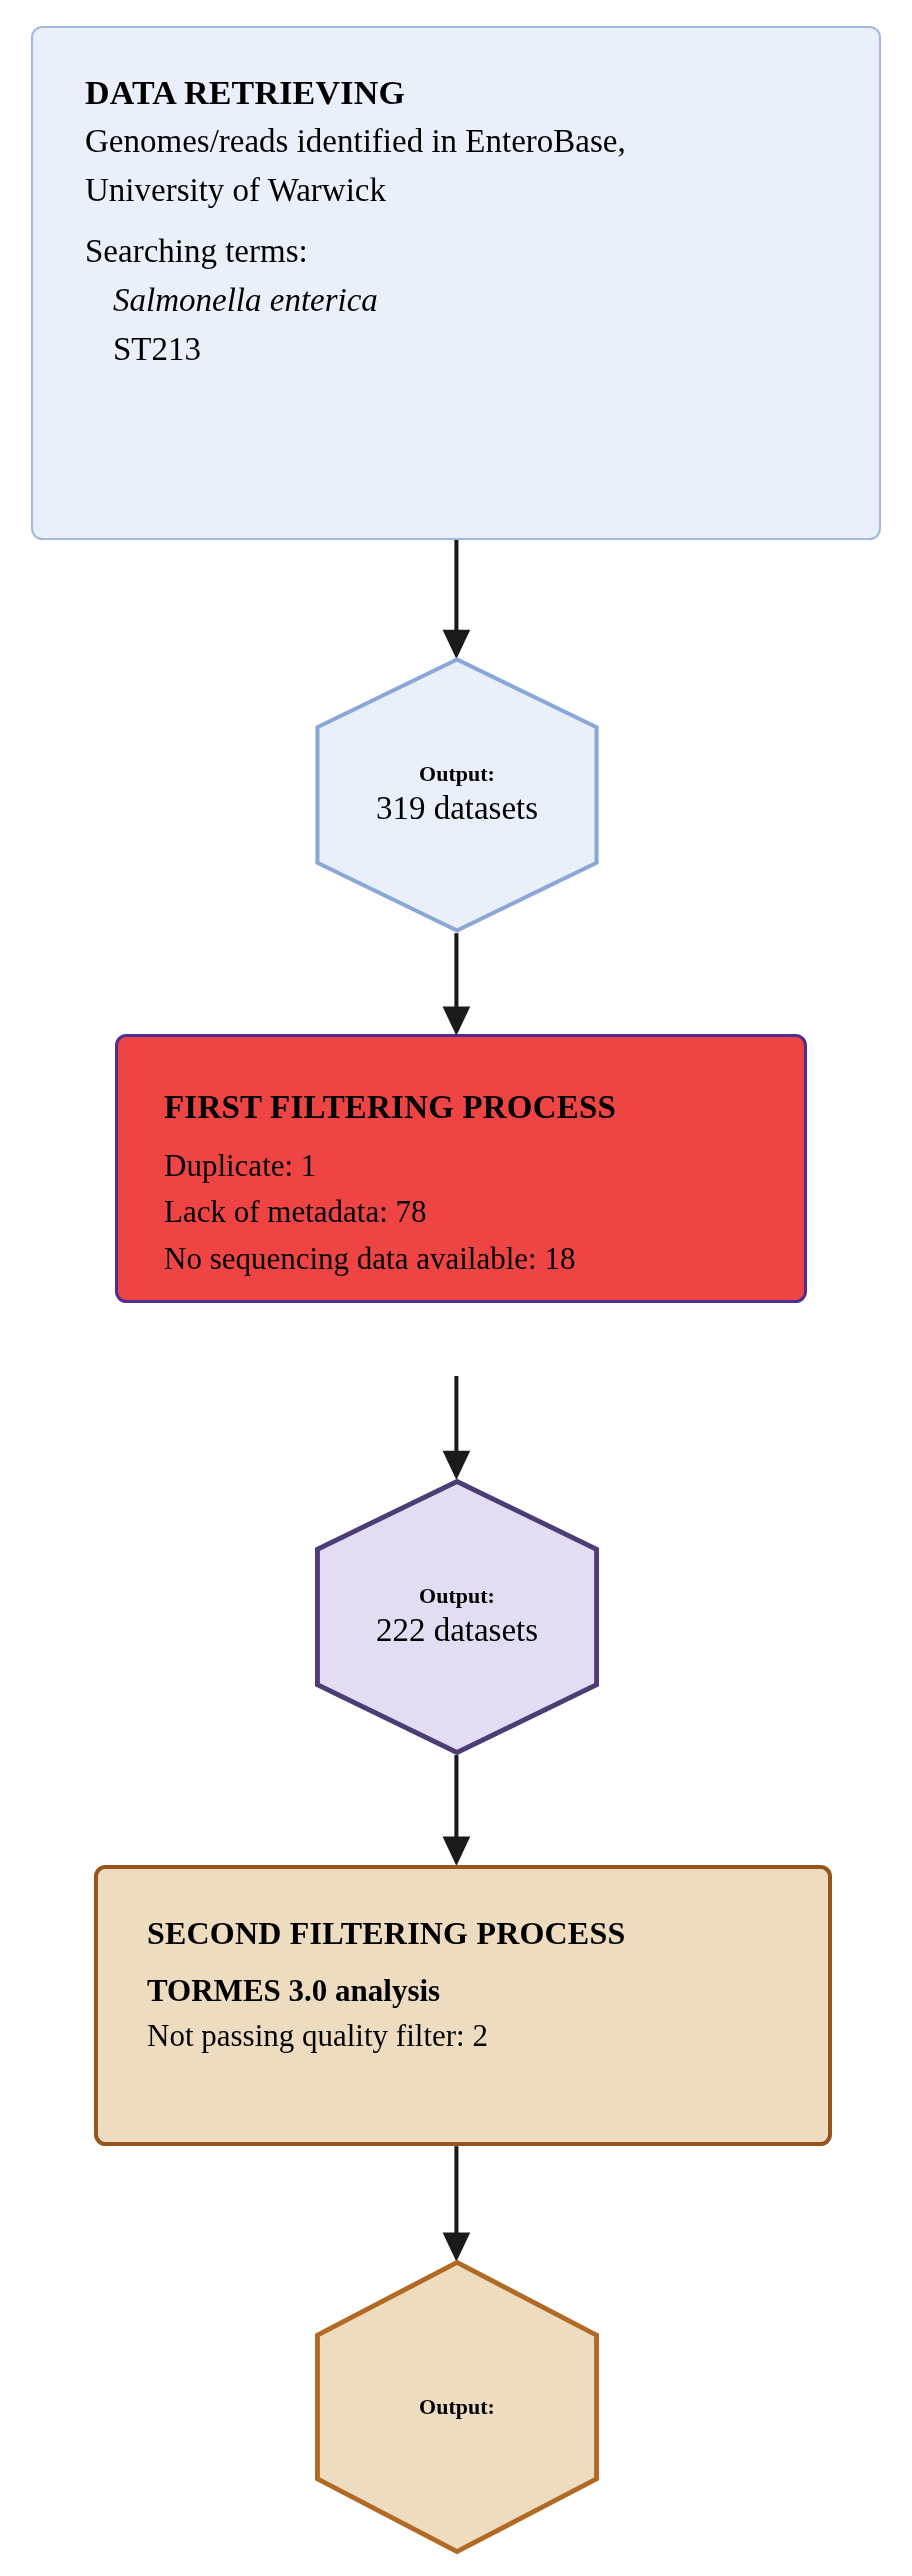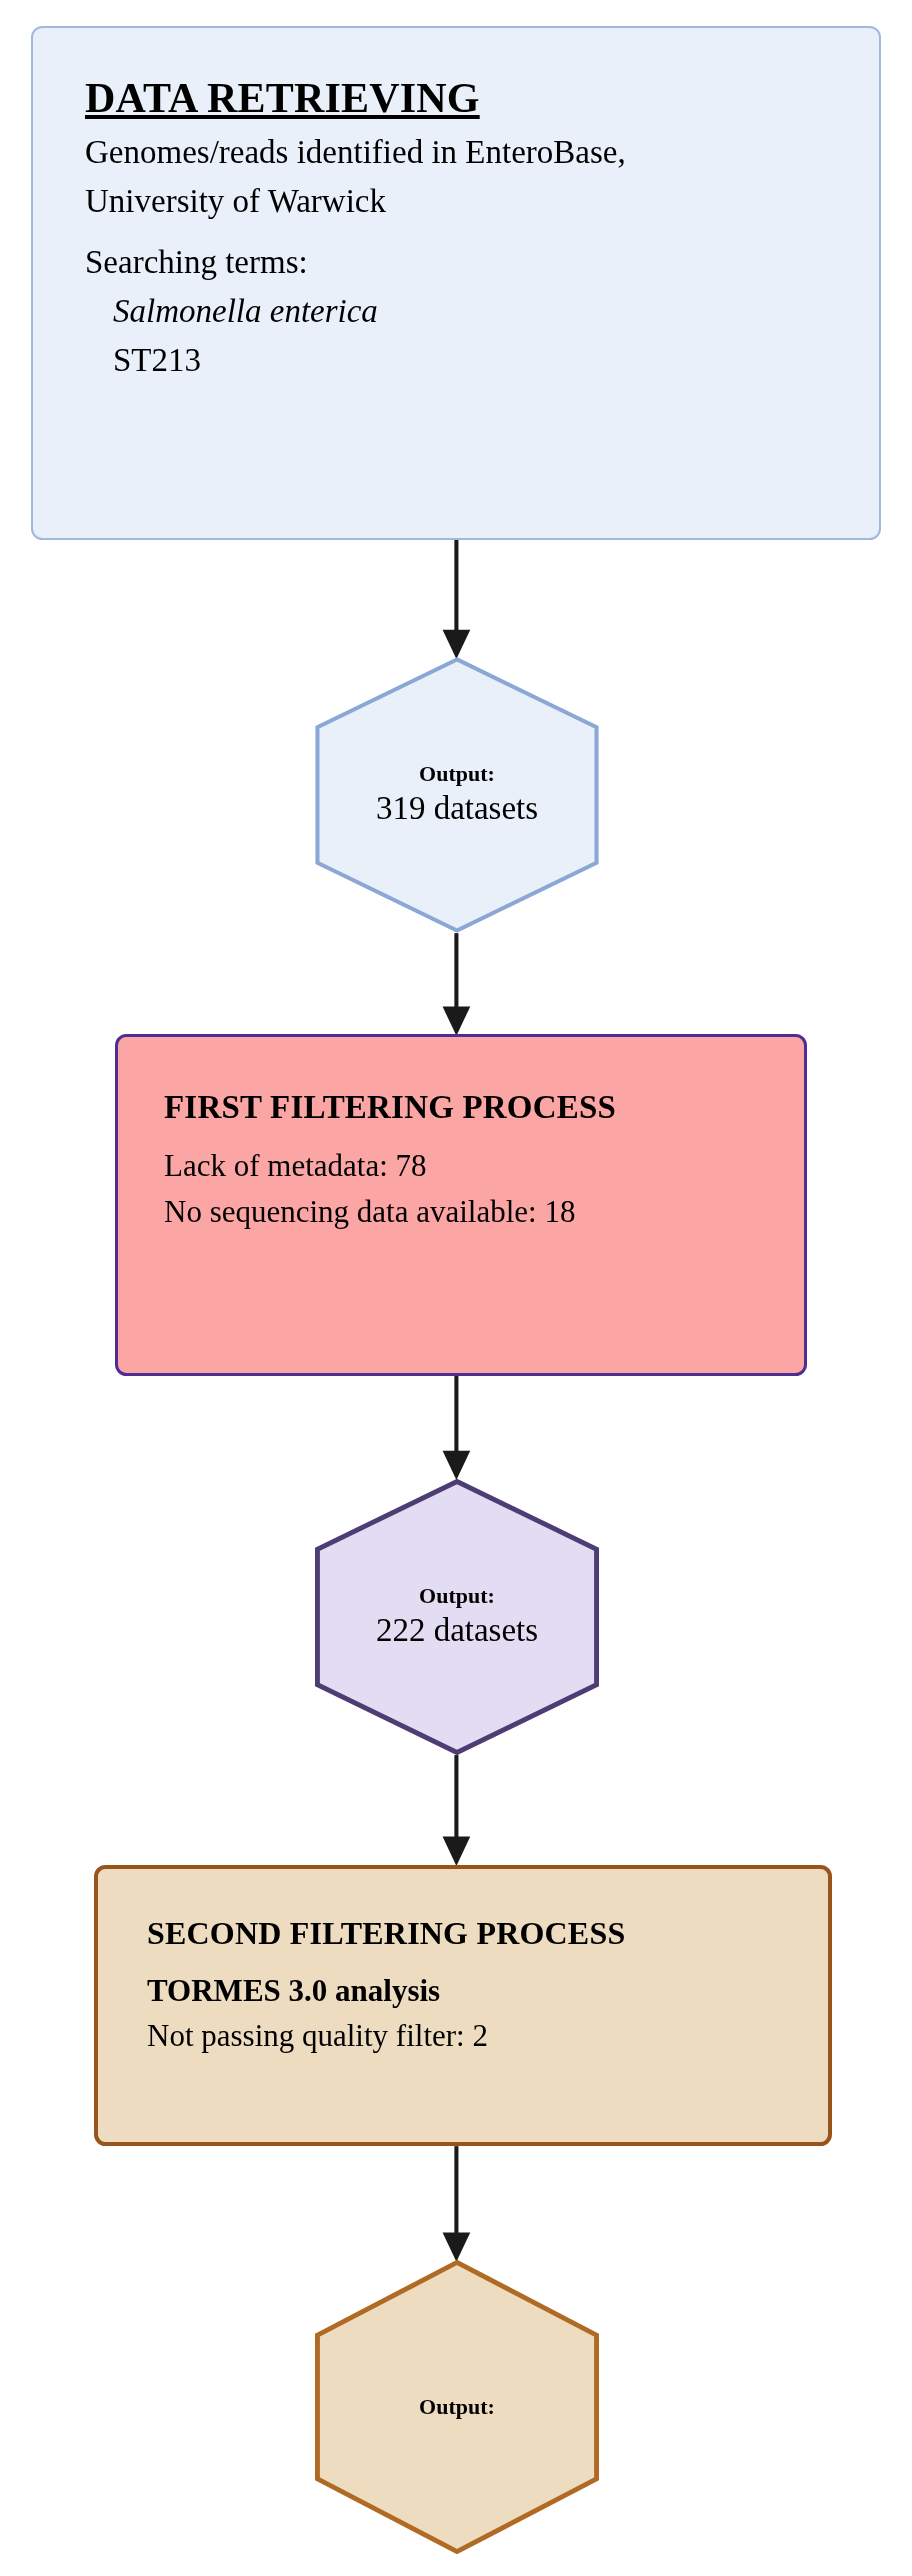"DATA RETRIEVING" #box-data-retrieving .box-title { font-size: 42px -> 34px; text-decoration: underline -> none }
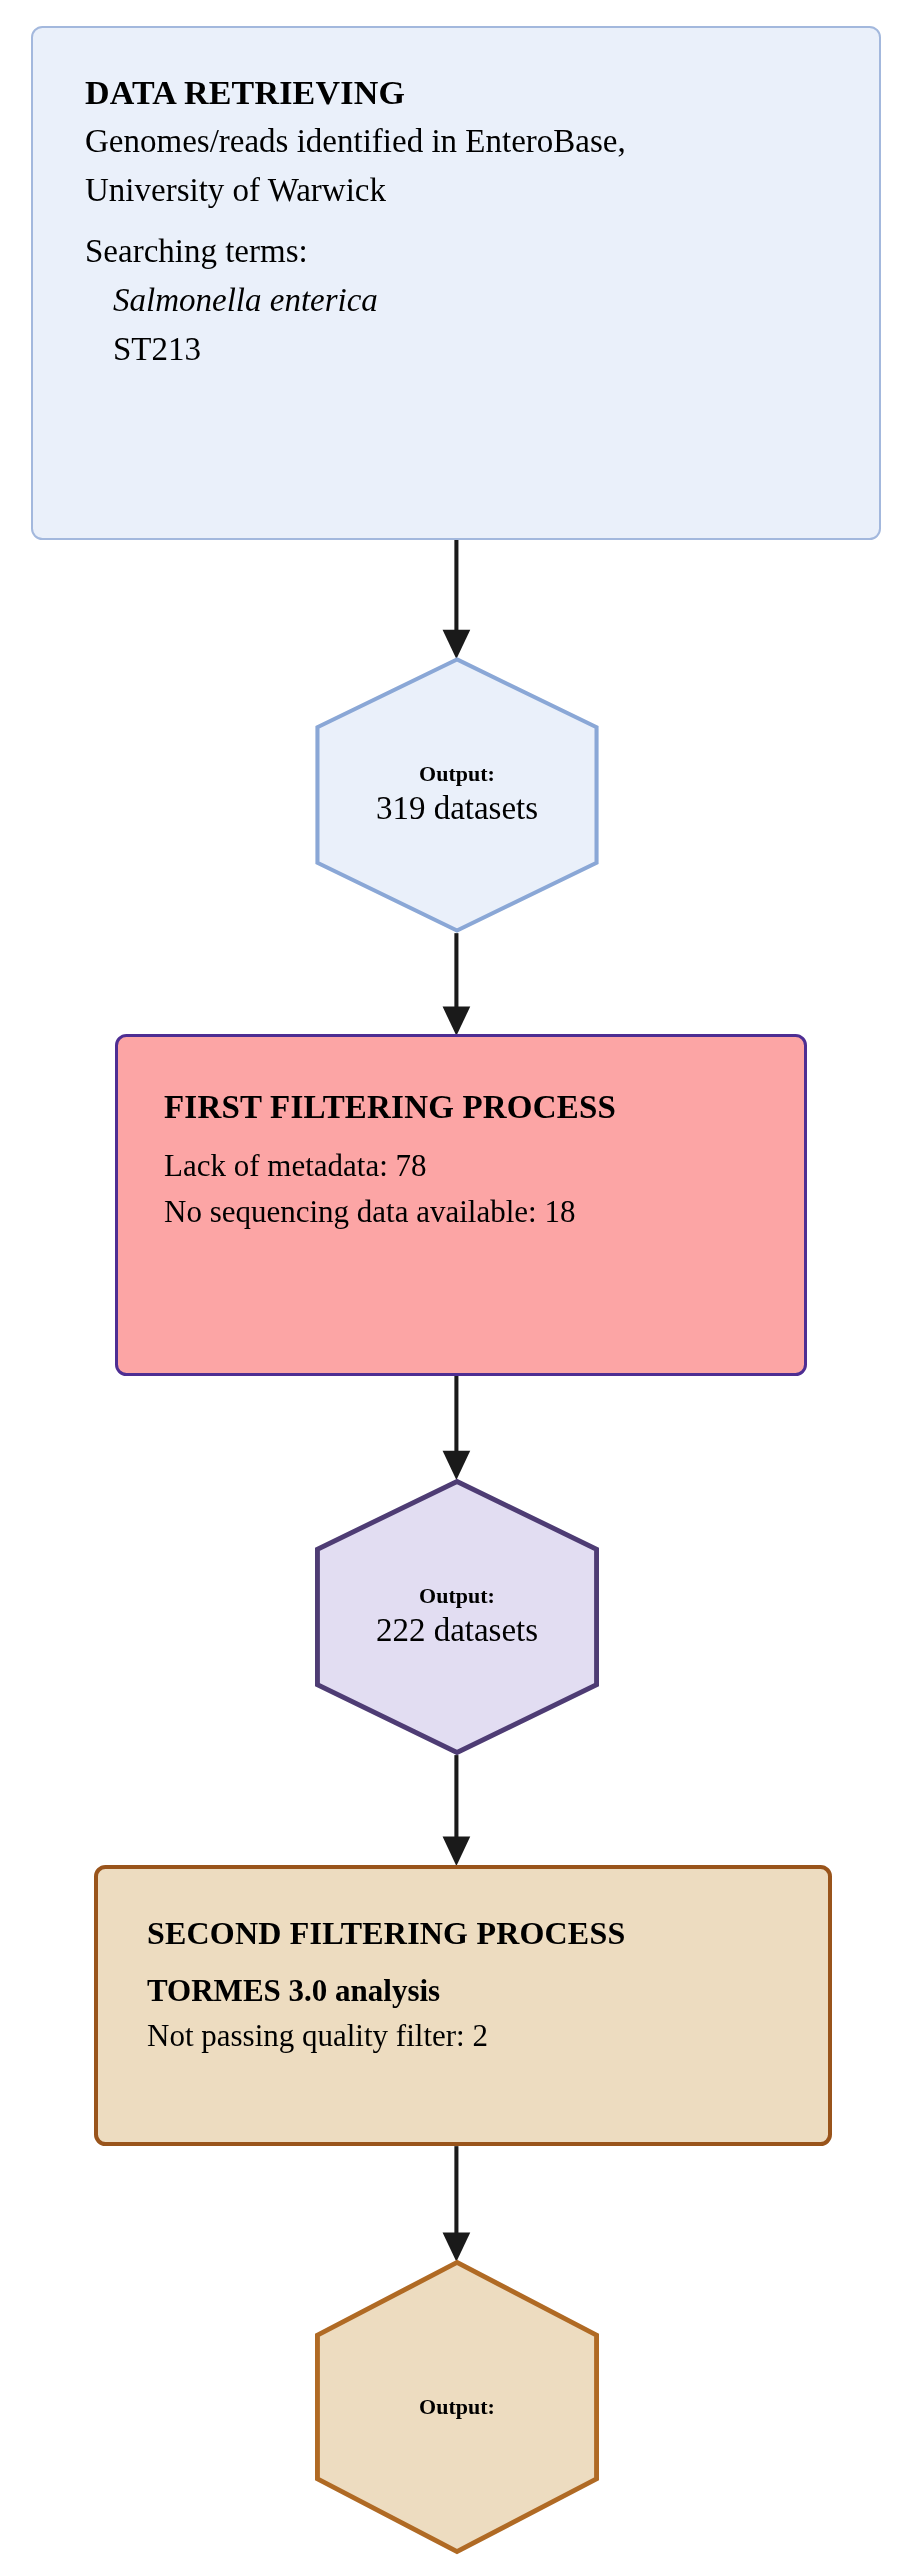"FIRST FILTERING PROCESS" #box-first-filter { background: #fca5a5 -> #ef4444; height: 342px -> 269px }
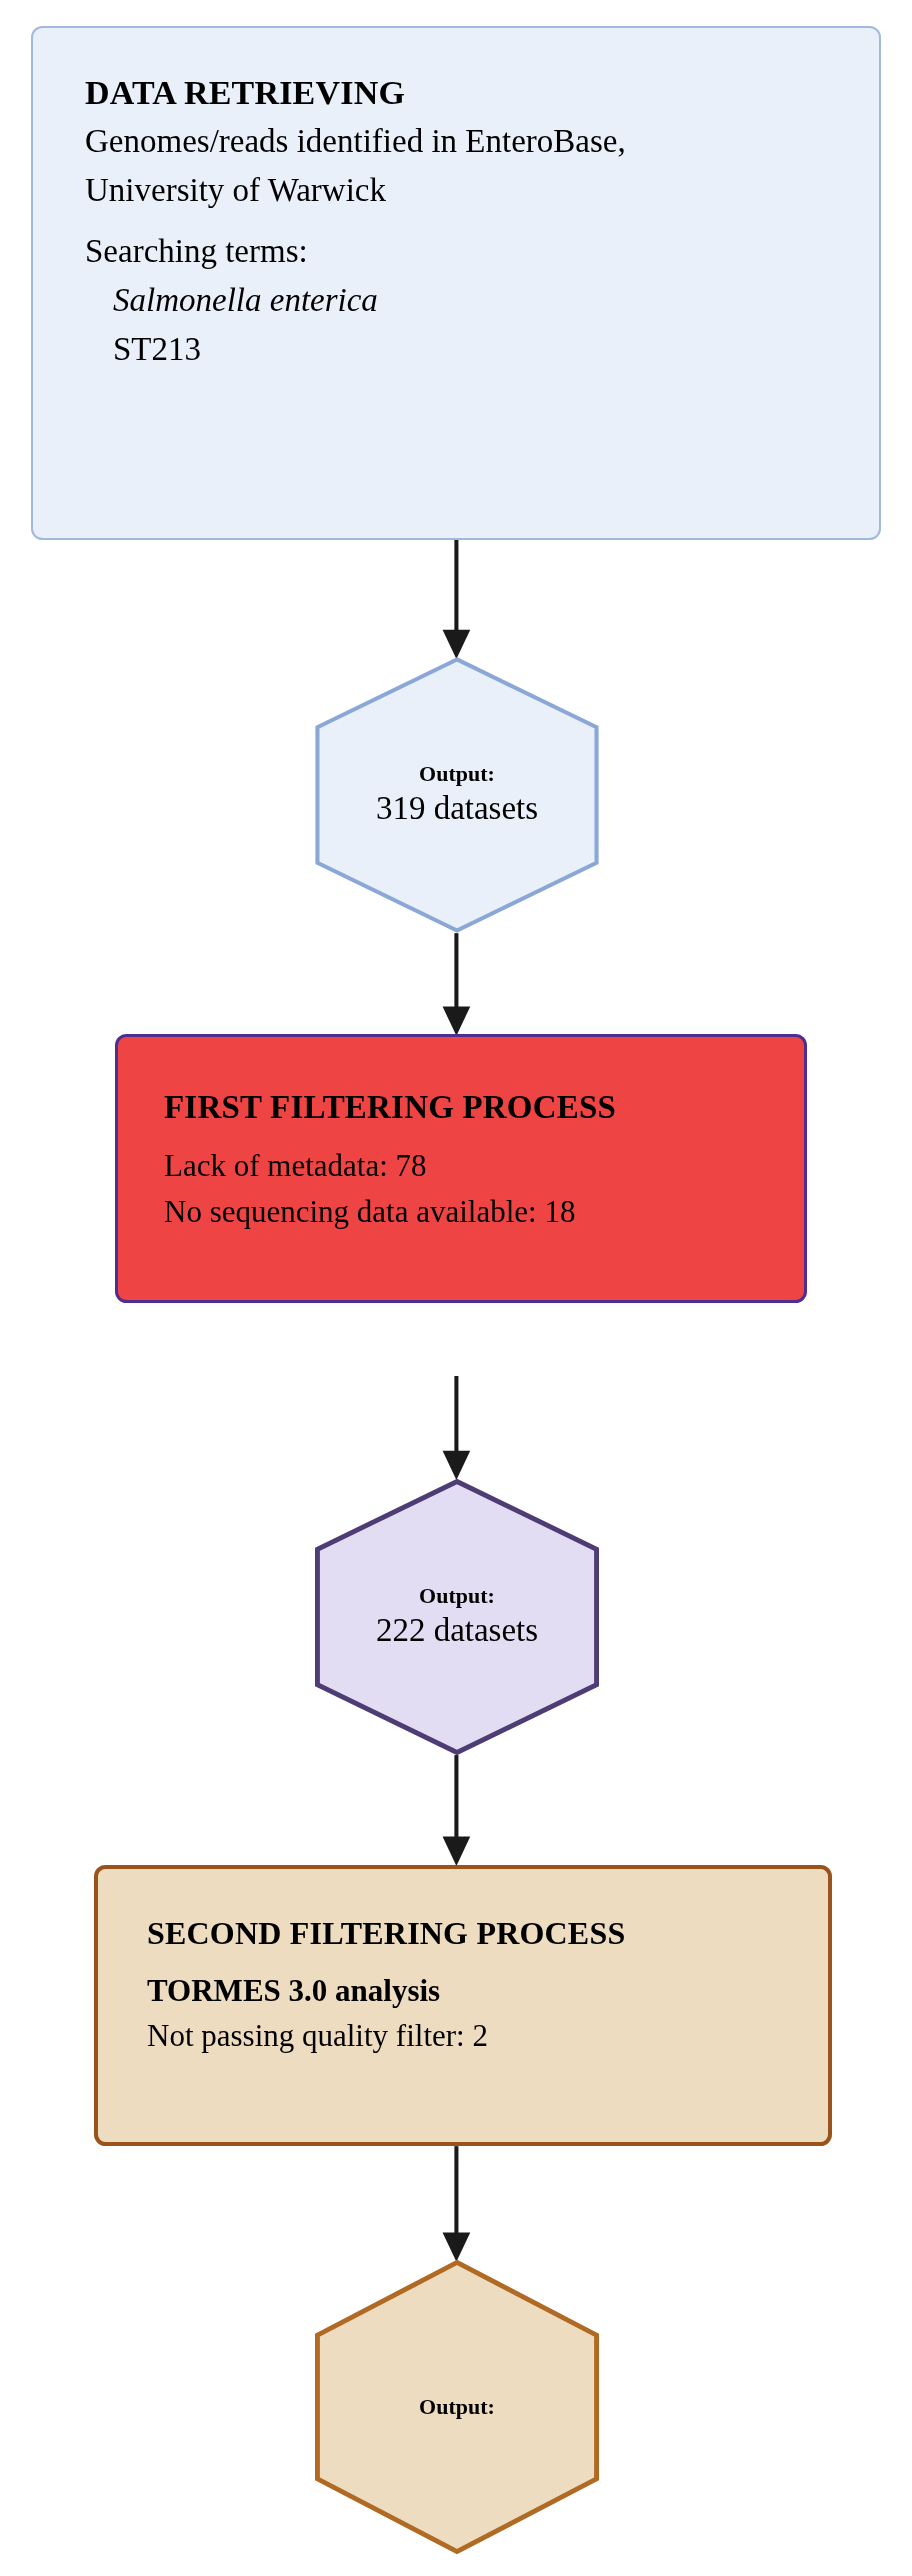"Duplicate: 1" div.box-line { html: none -> <div>Duplicate: 1</div> }
